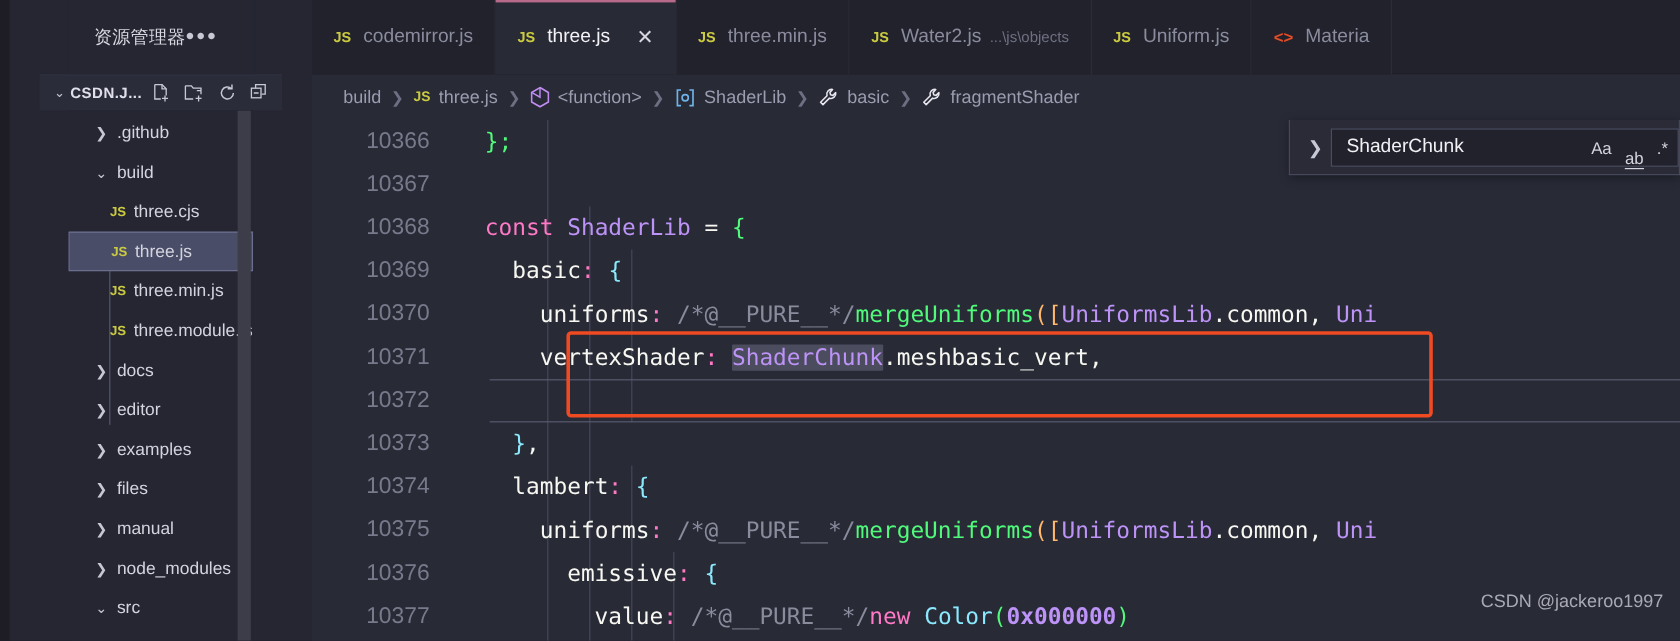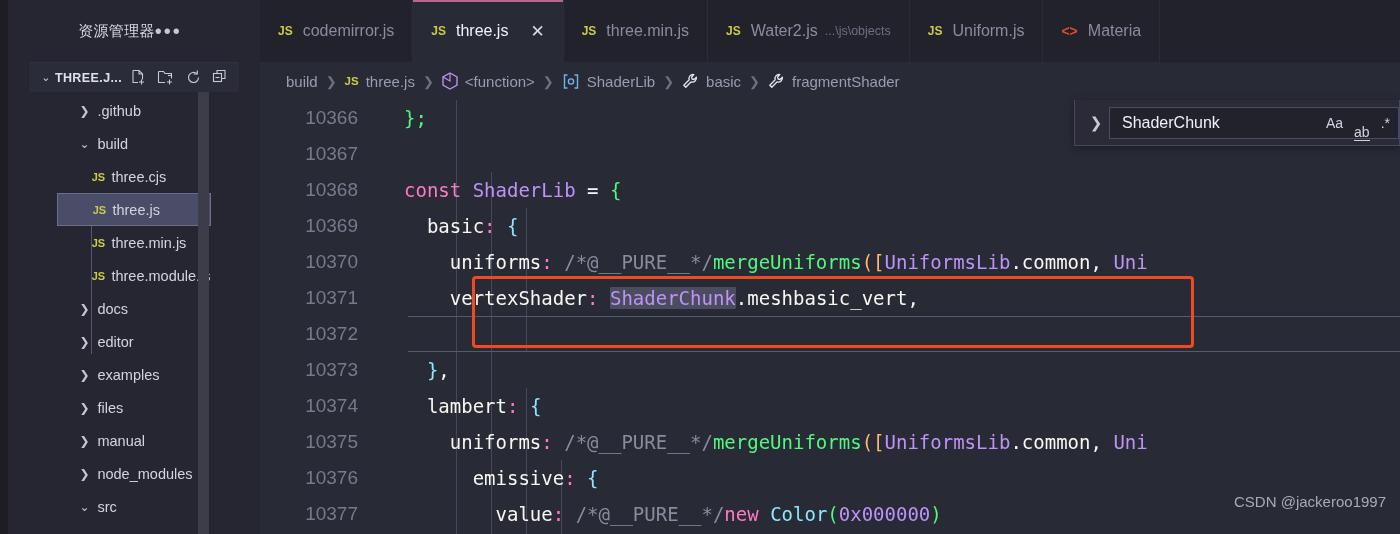"THREE.J..." span.section-name { text: THREE.J -> CSDN.J }
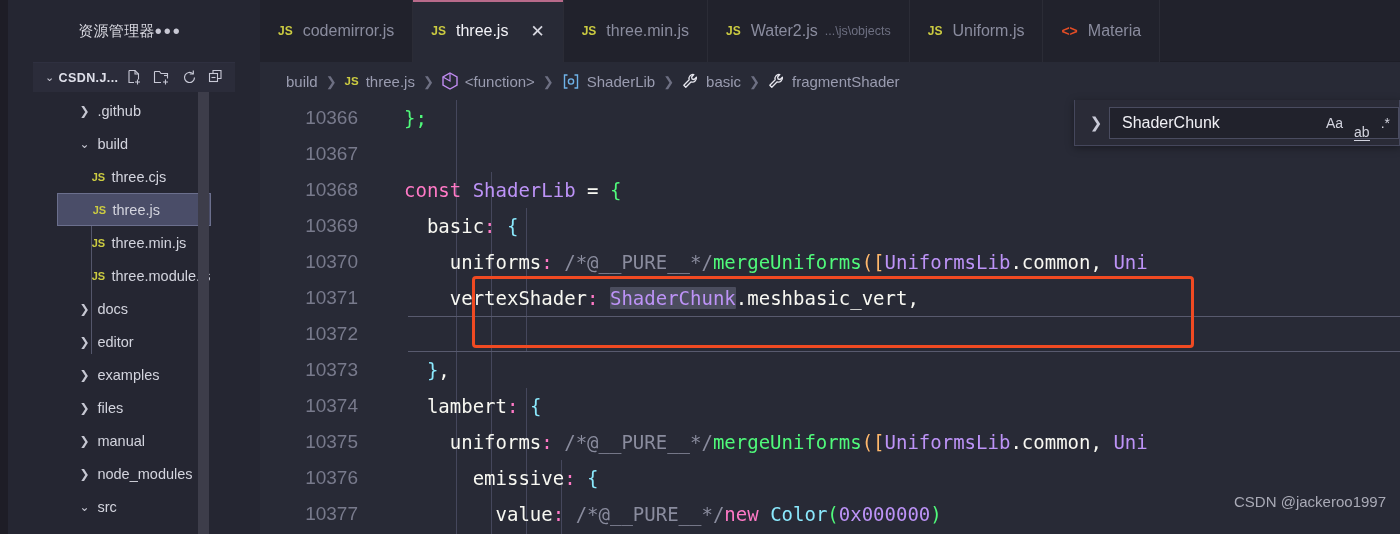"0x000000" .t-num { font-weight: none -> bold }
